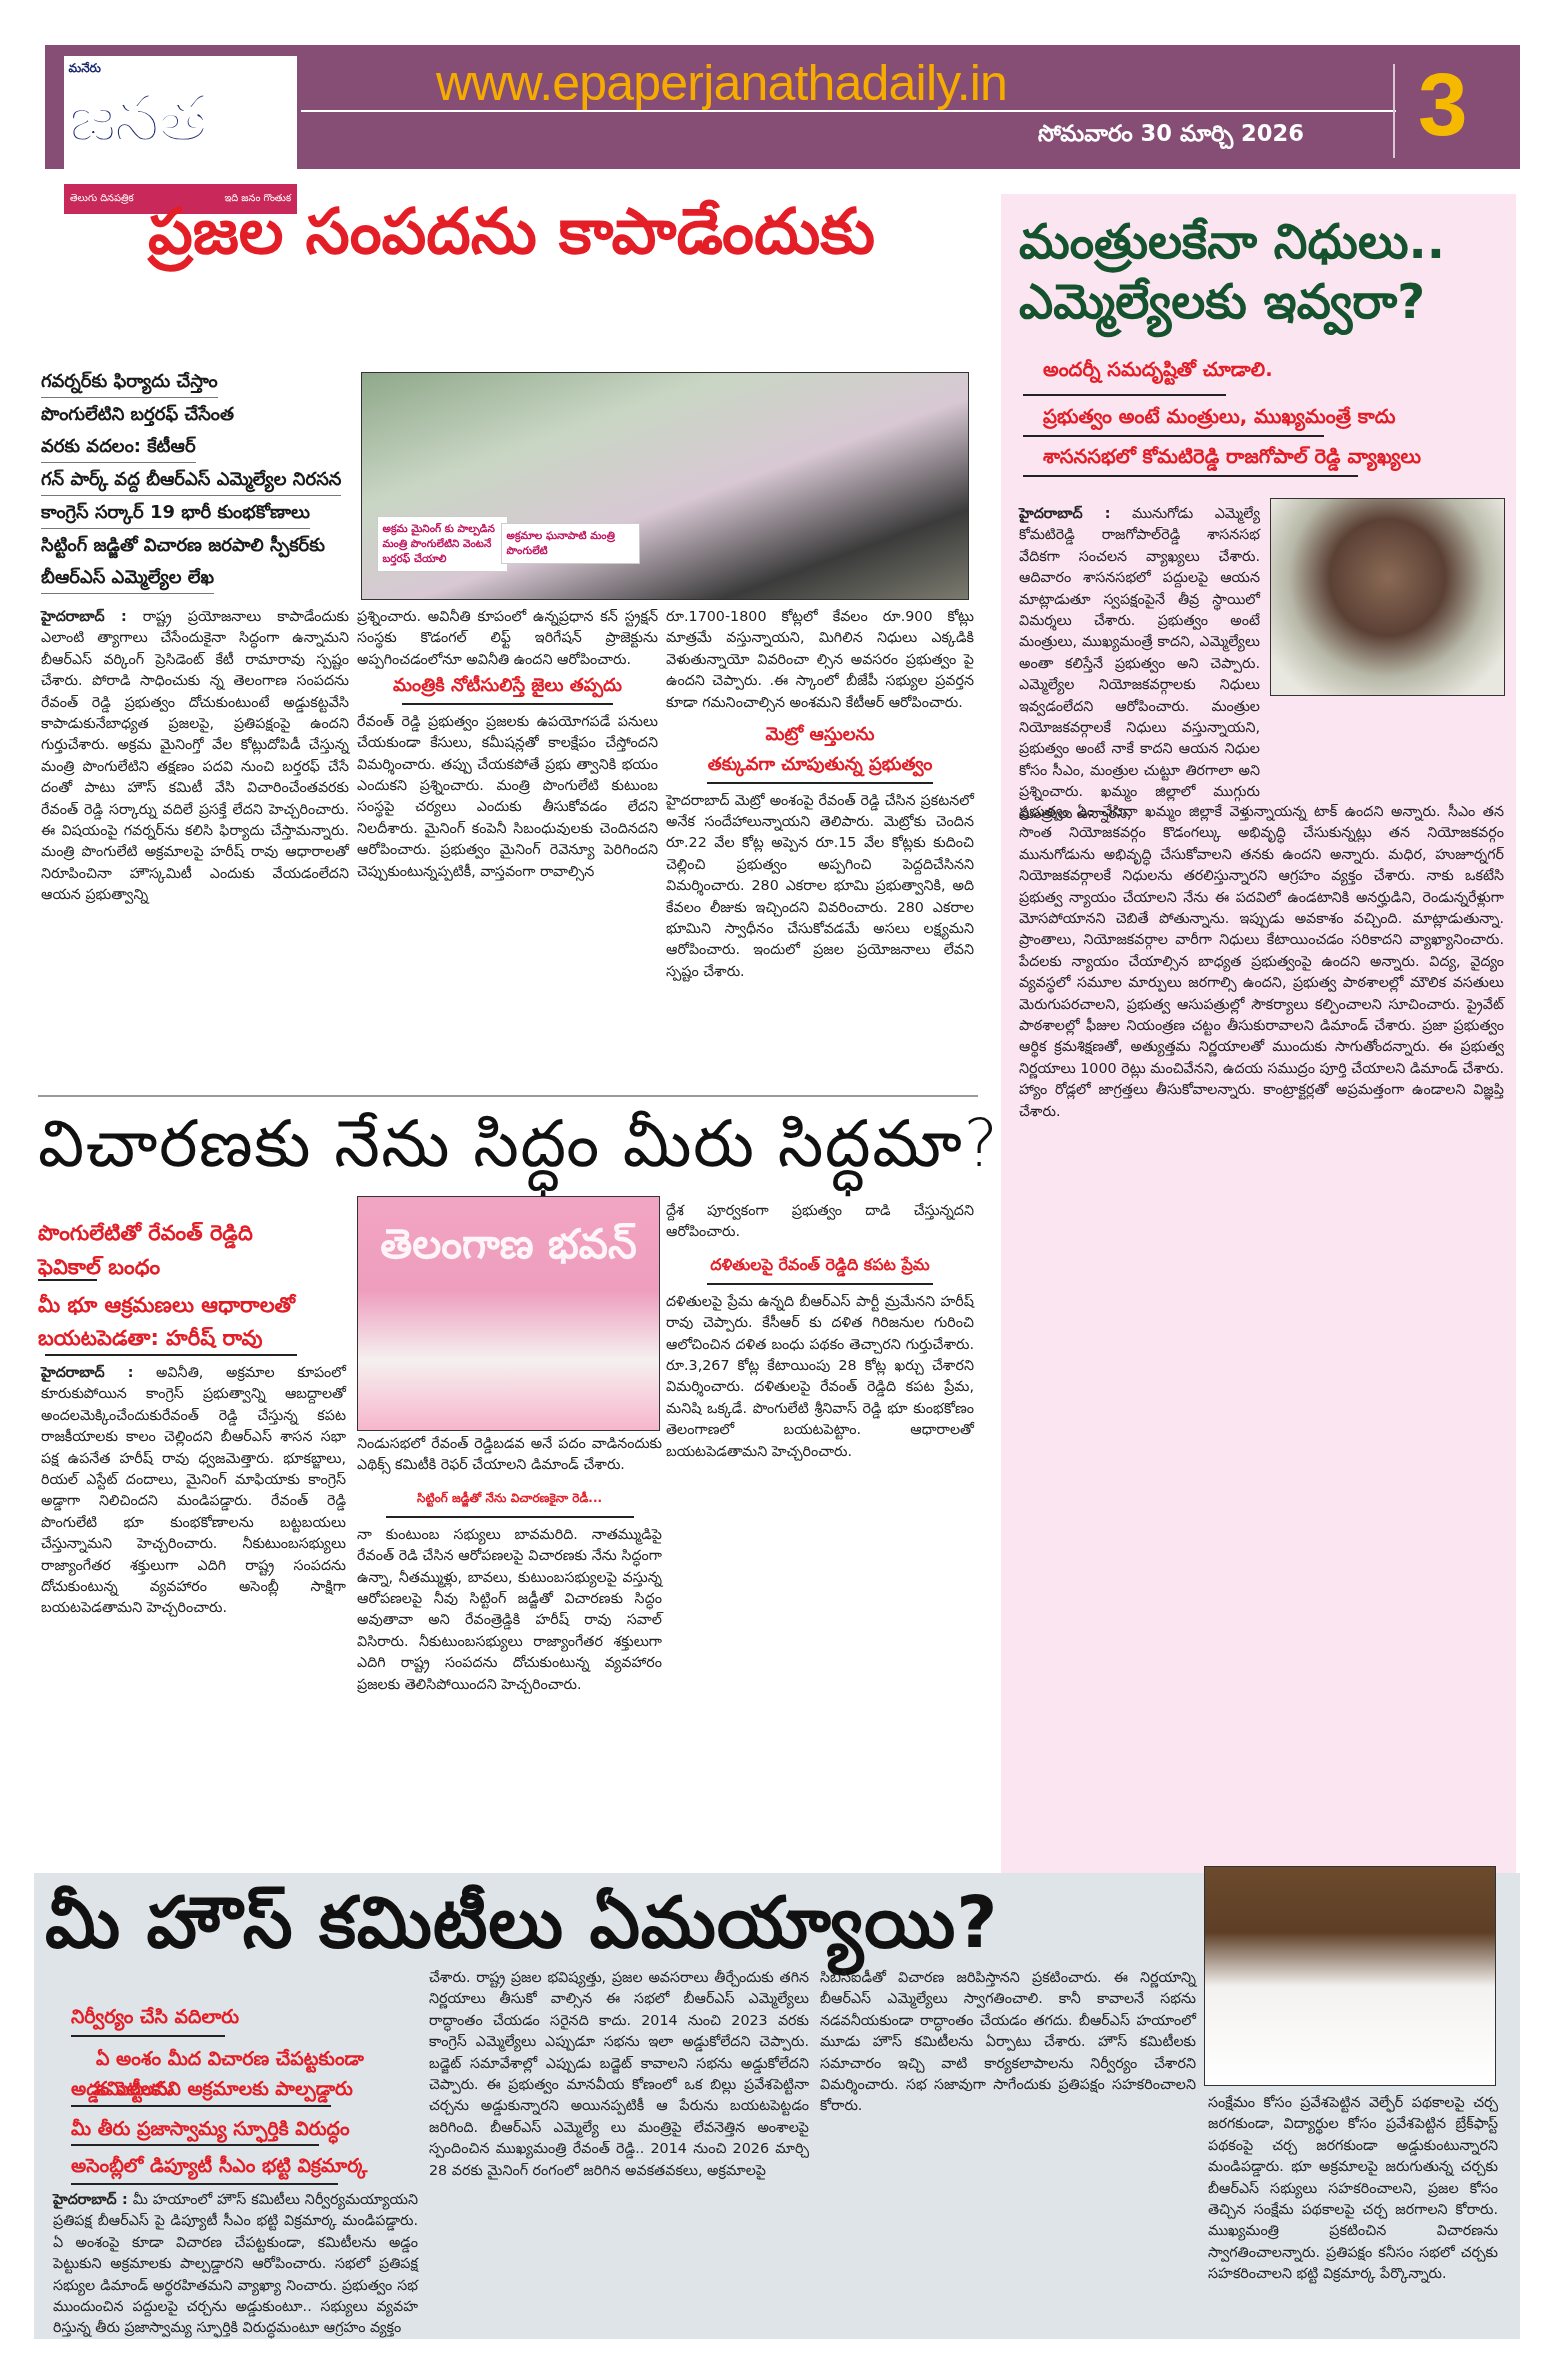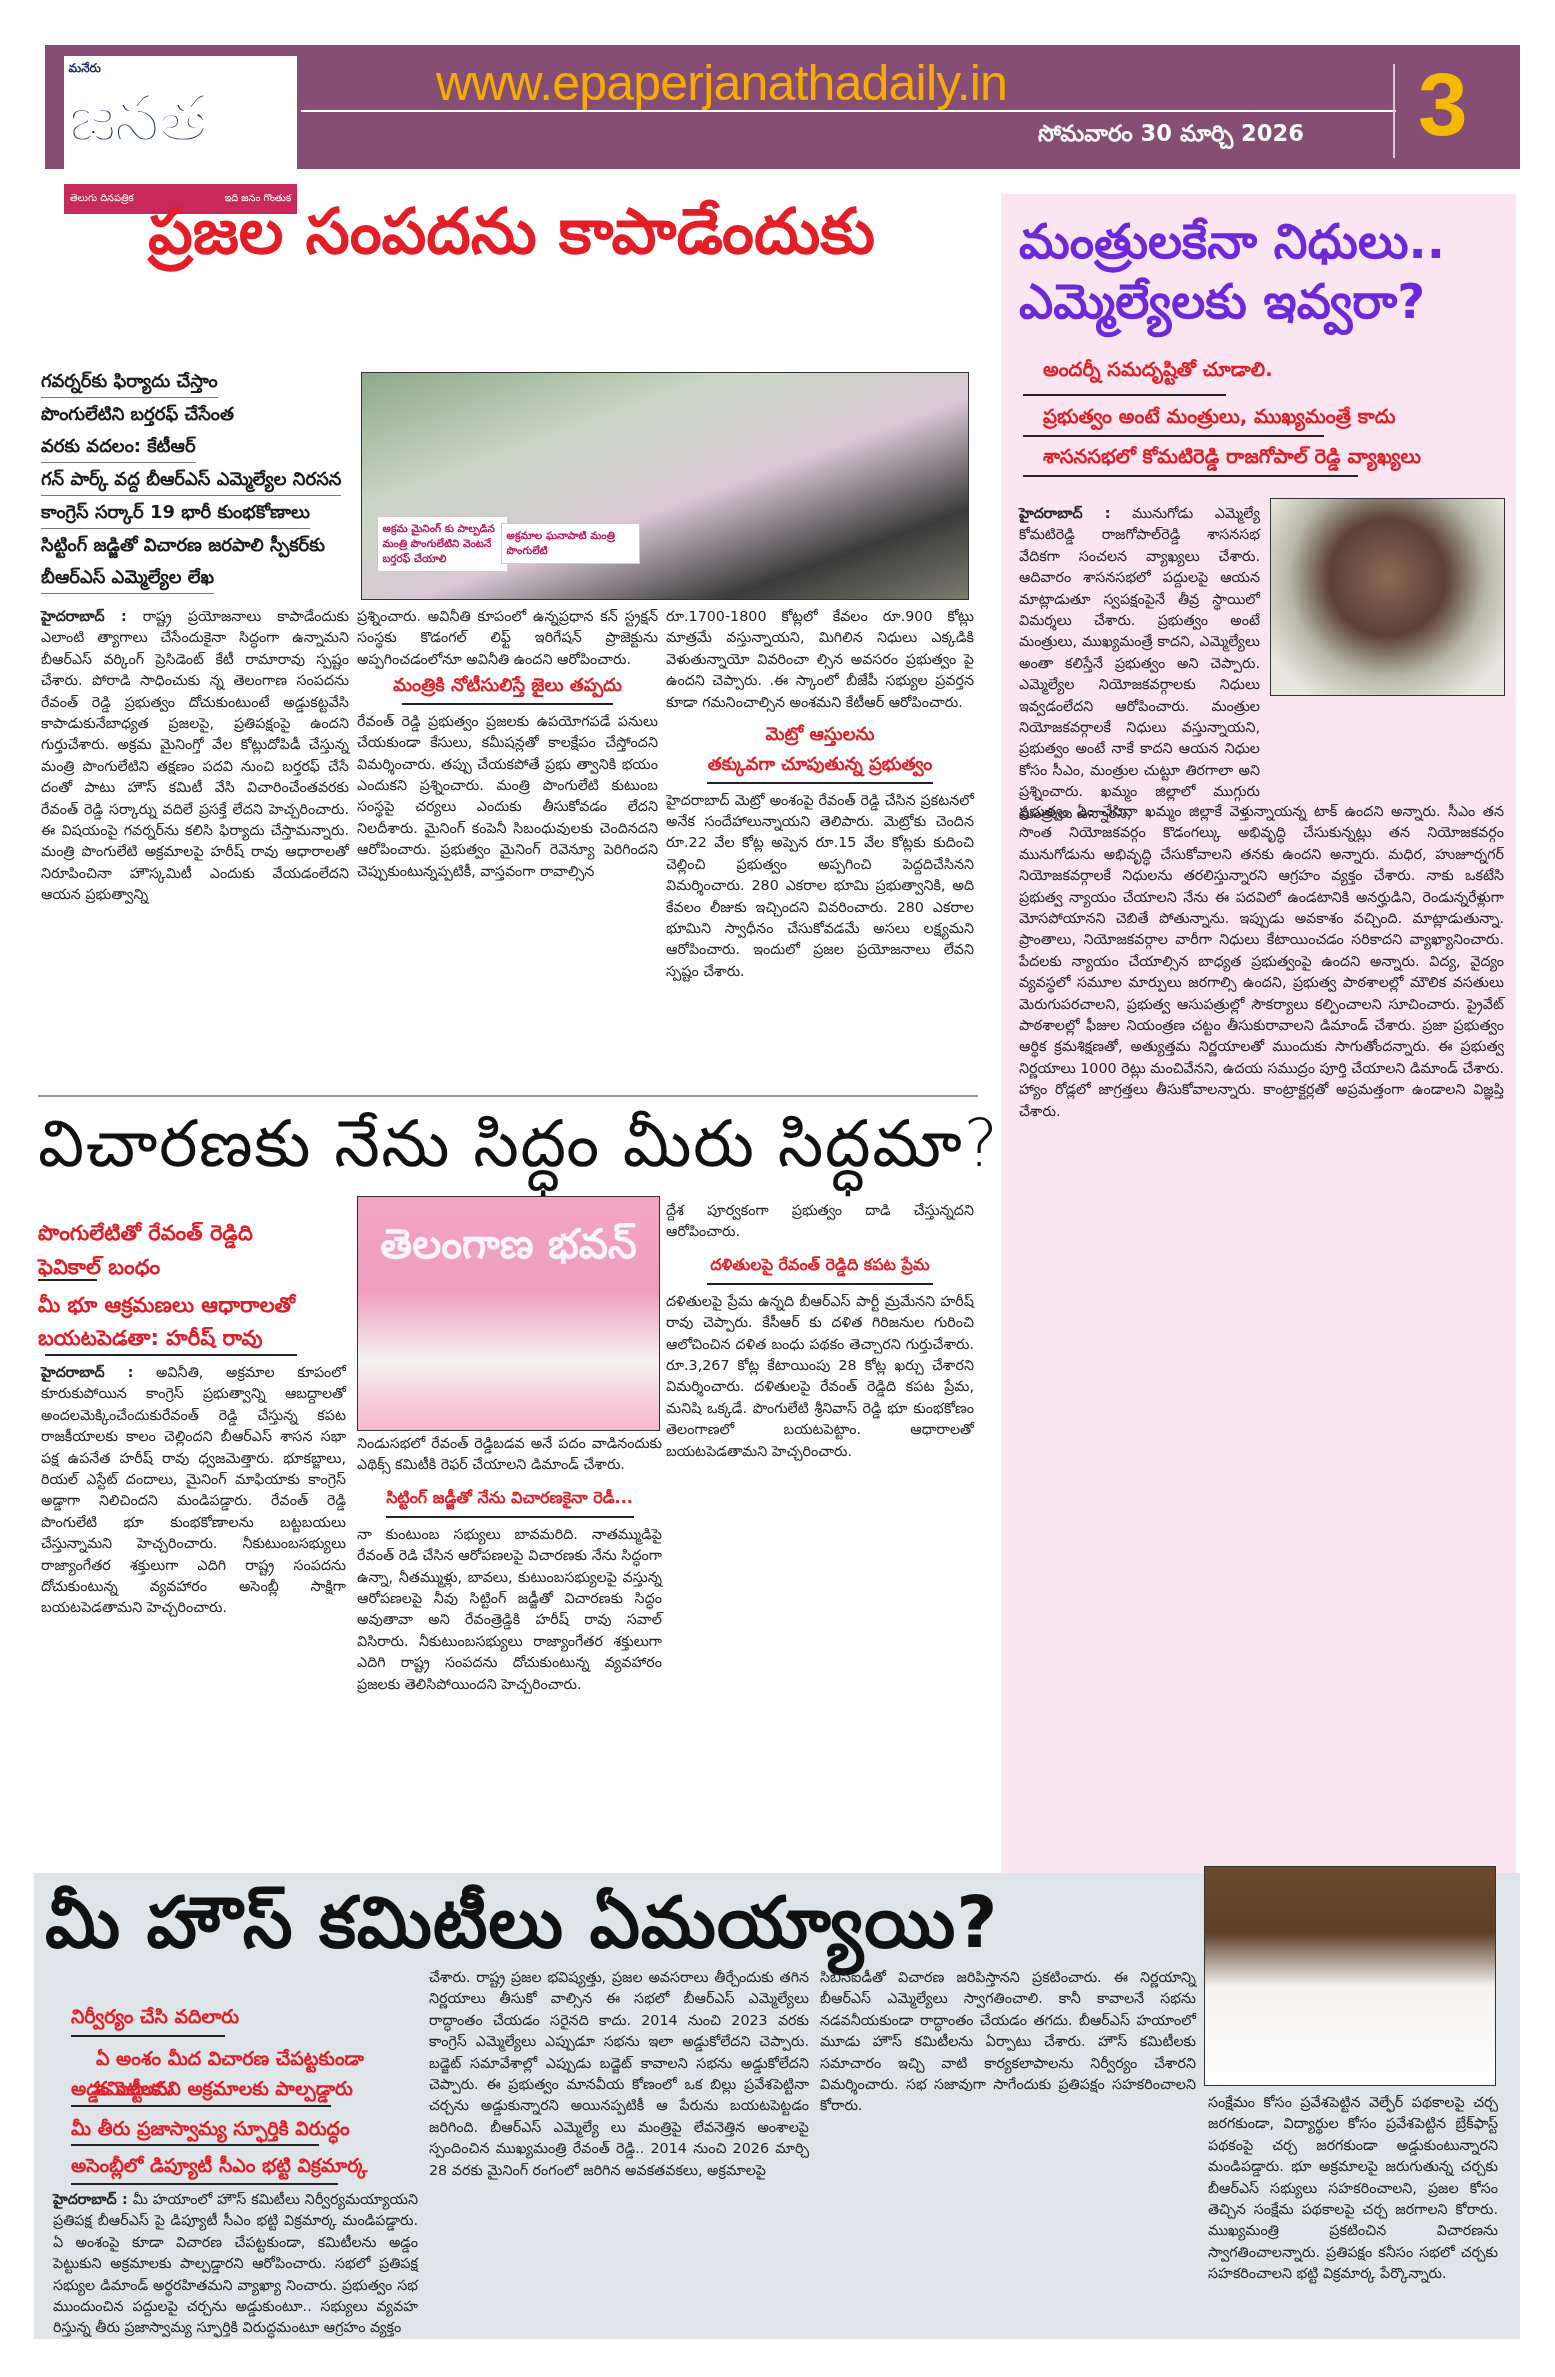"మంత్రులకేనా నిధులు.." .pink-head { color: #6d28d9 -> #14532d }
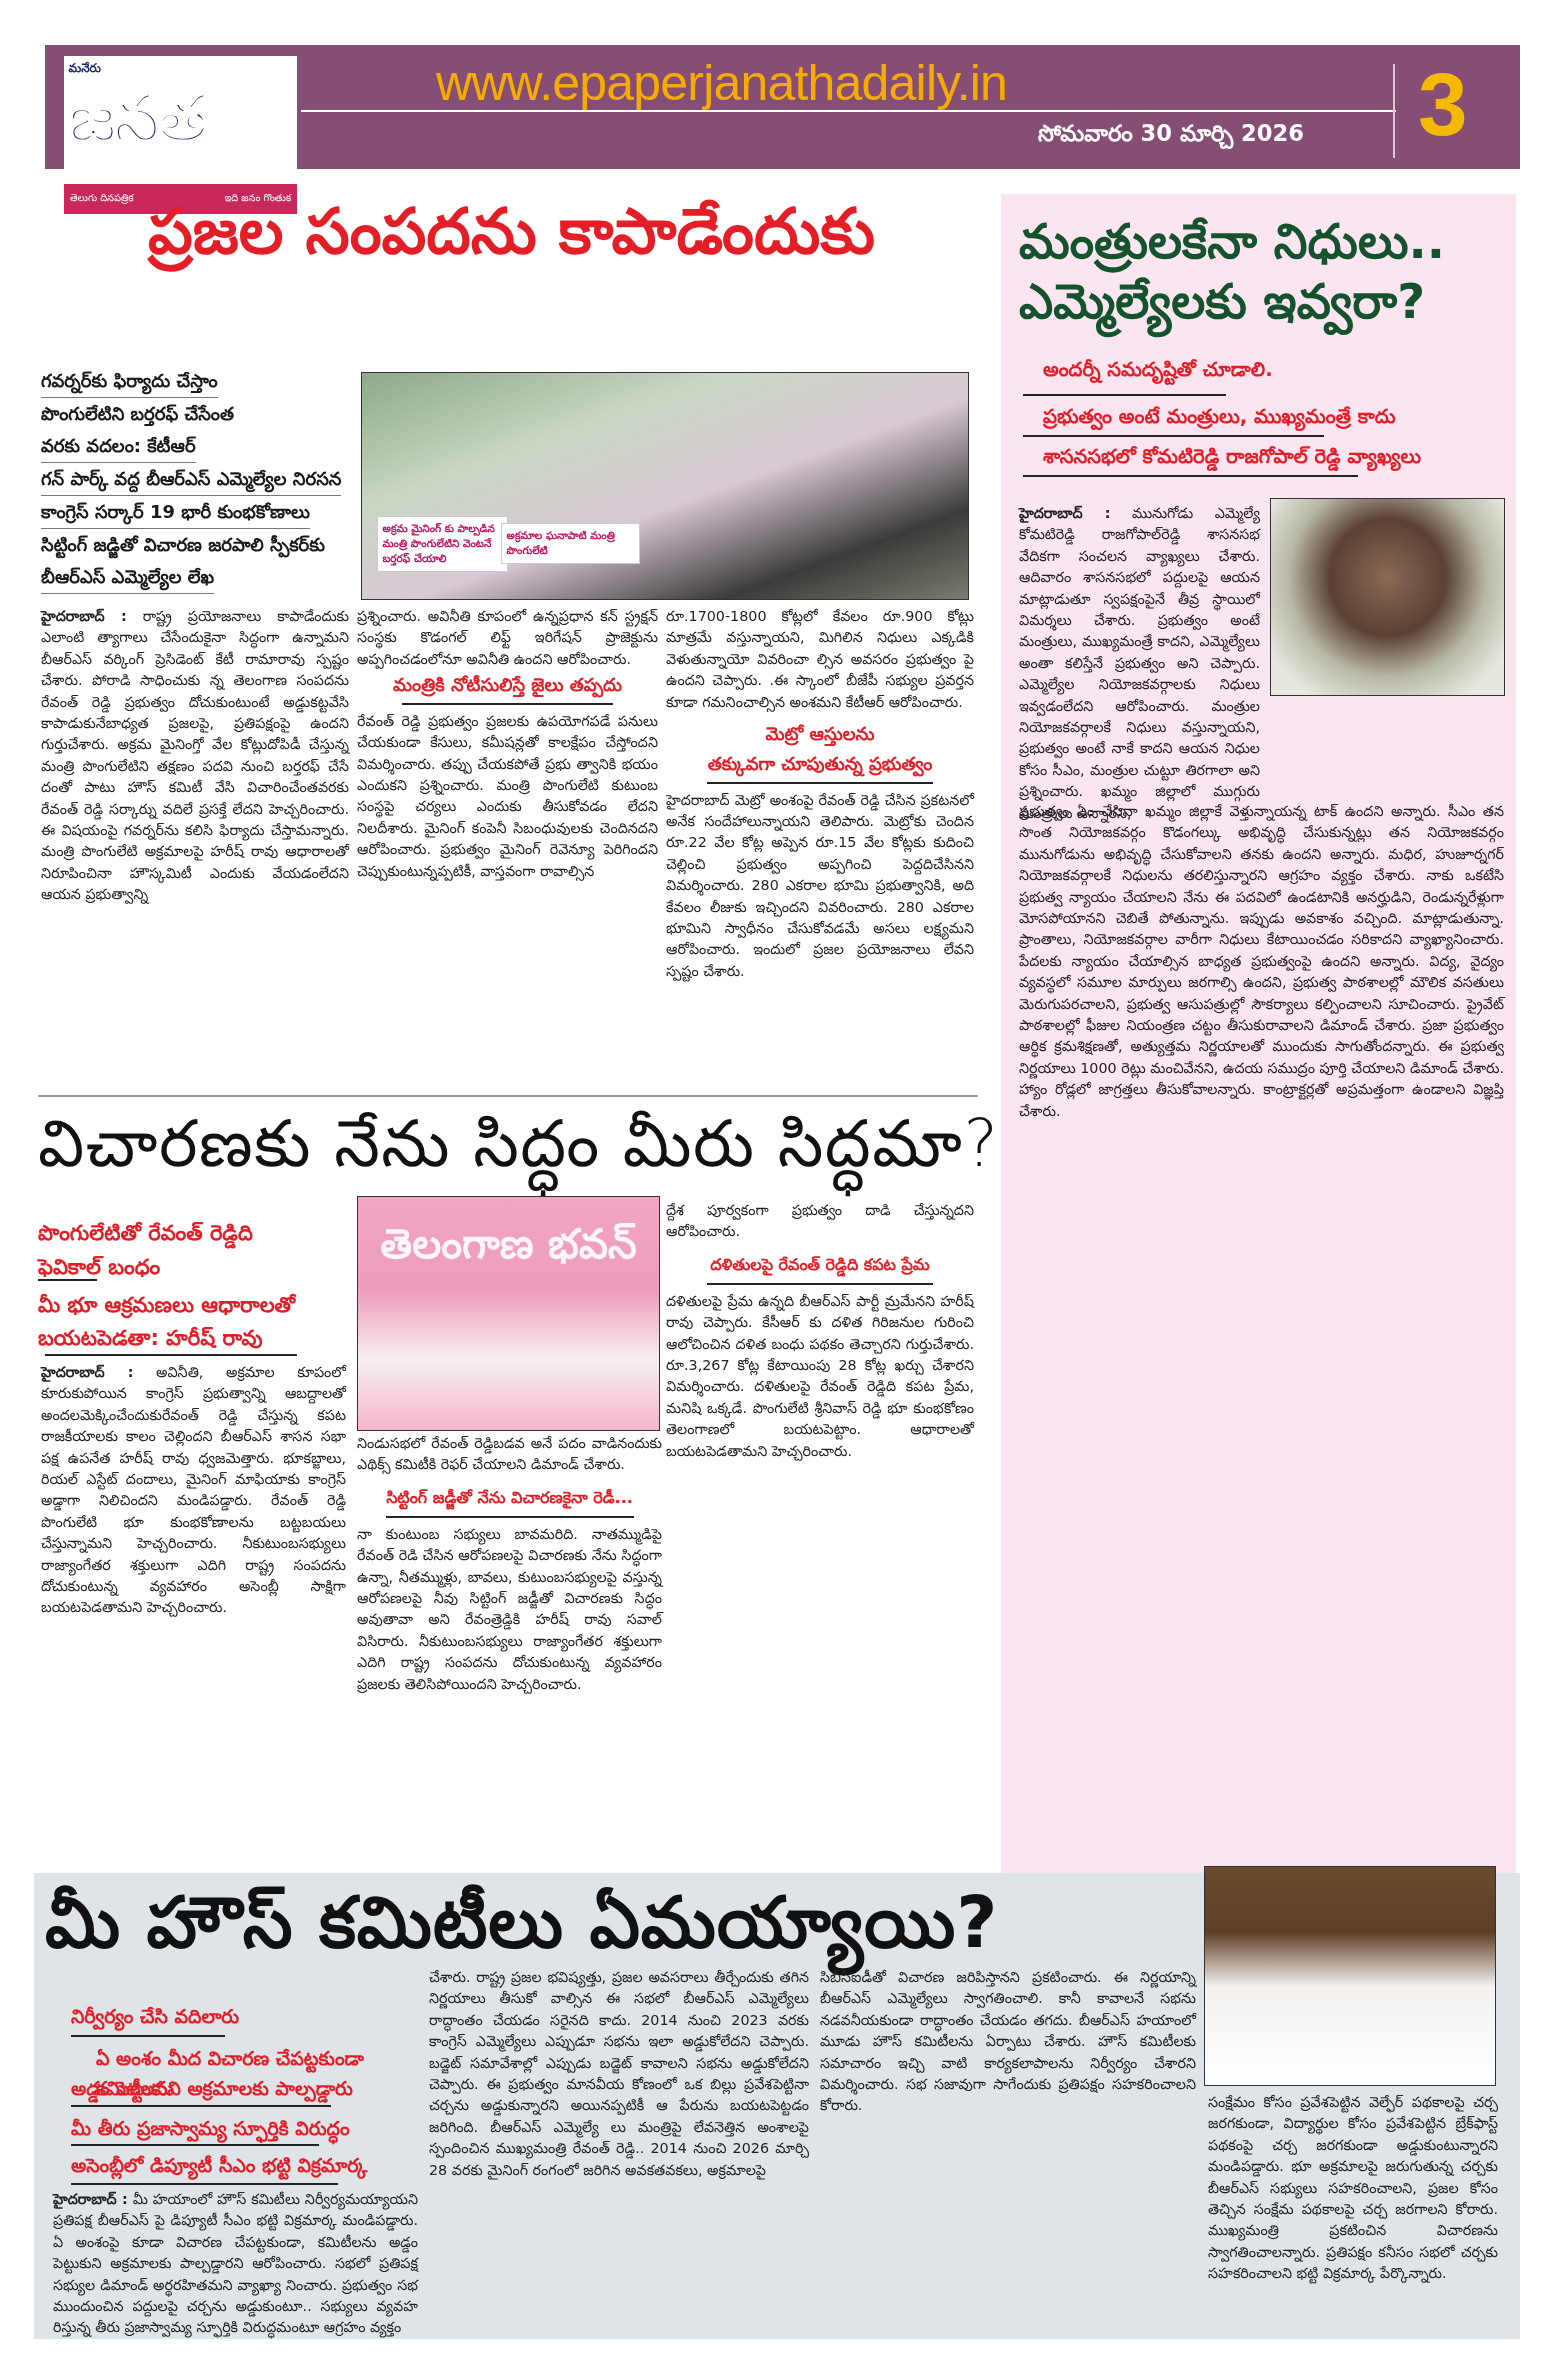"సిట్టింగ్ జడ్జీతో నేను విచారణకైనా" div.sub-red { font-size: 16px -> 12px }
